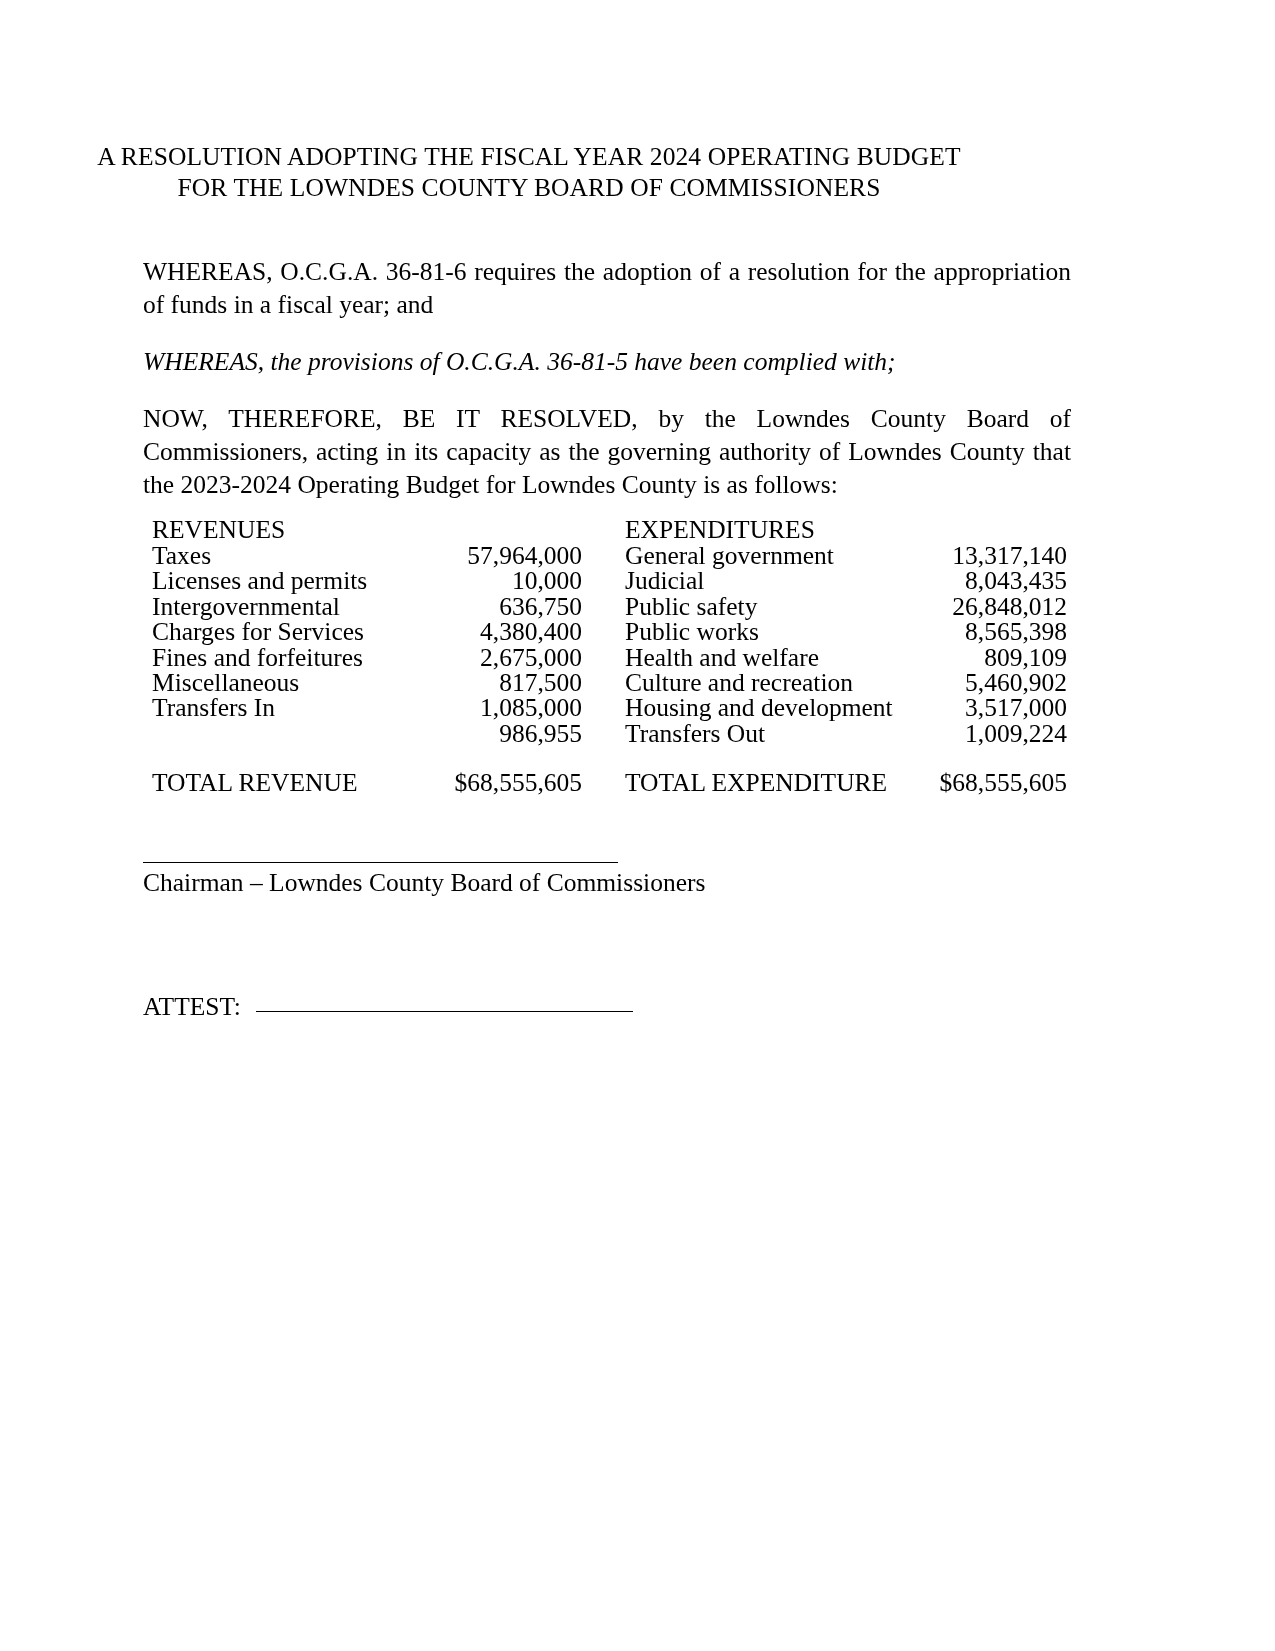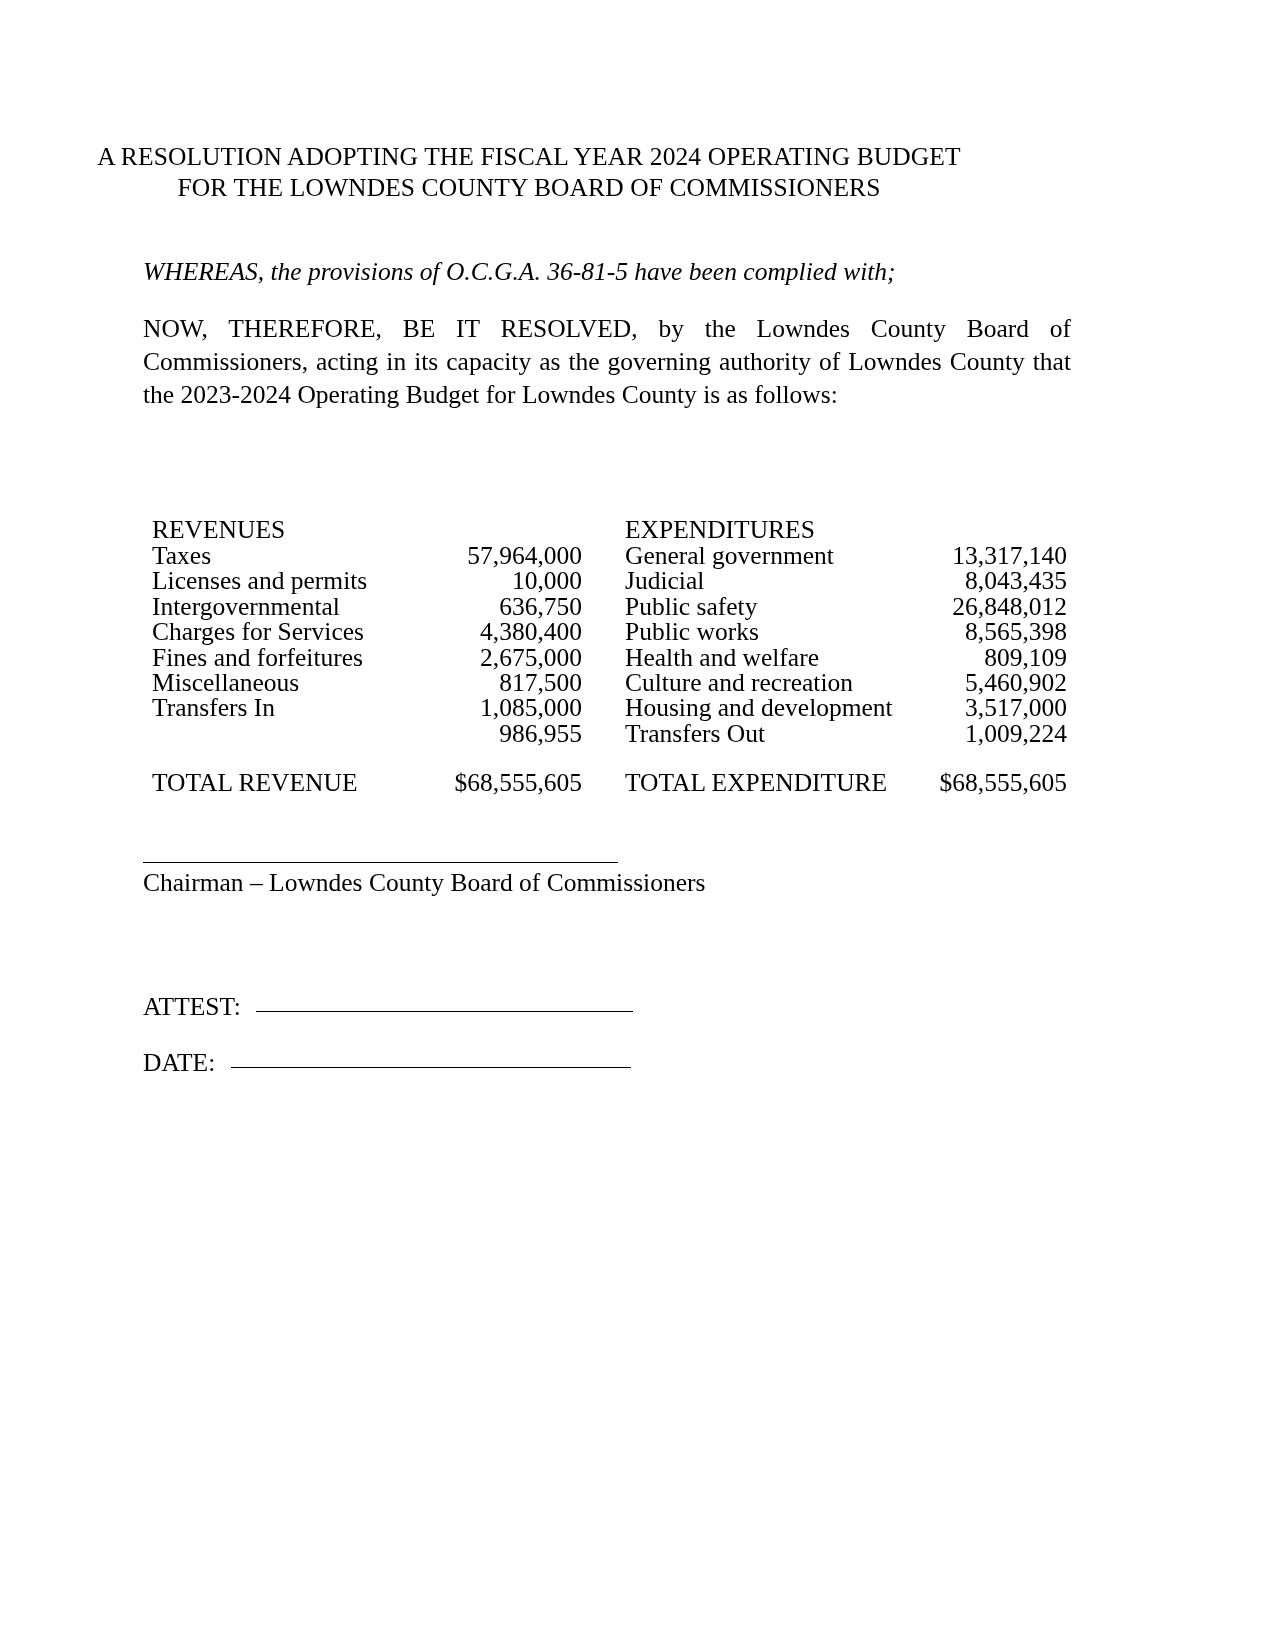"WHEREAS, O.C.G.A. 36-81-6 requires the" p.para { html: none -> <p>WHEREAS, O.C.G.A. 36-81-6 requires the adoption of a resolution for the appropriation of funds in a fiscal year; and</p> }
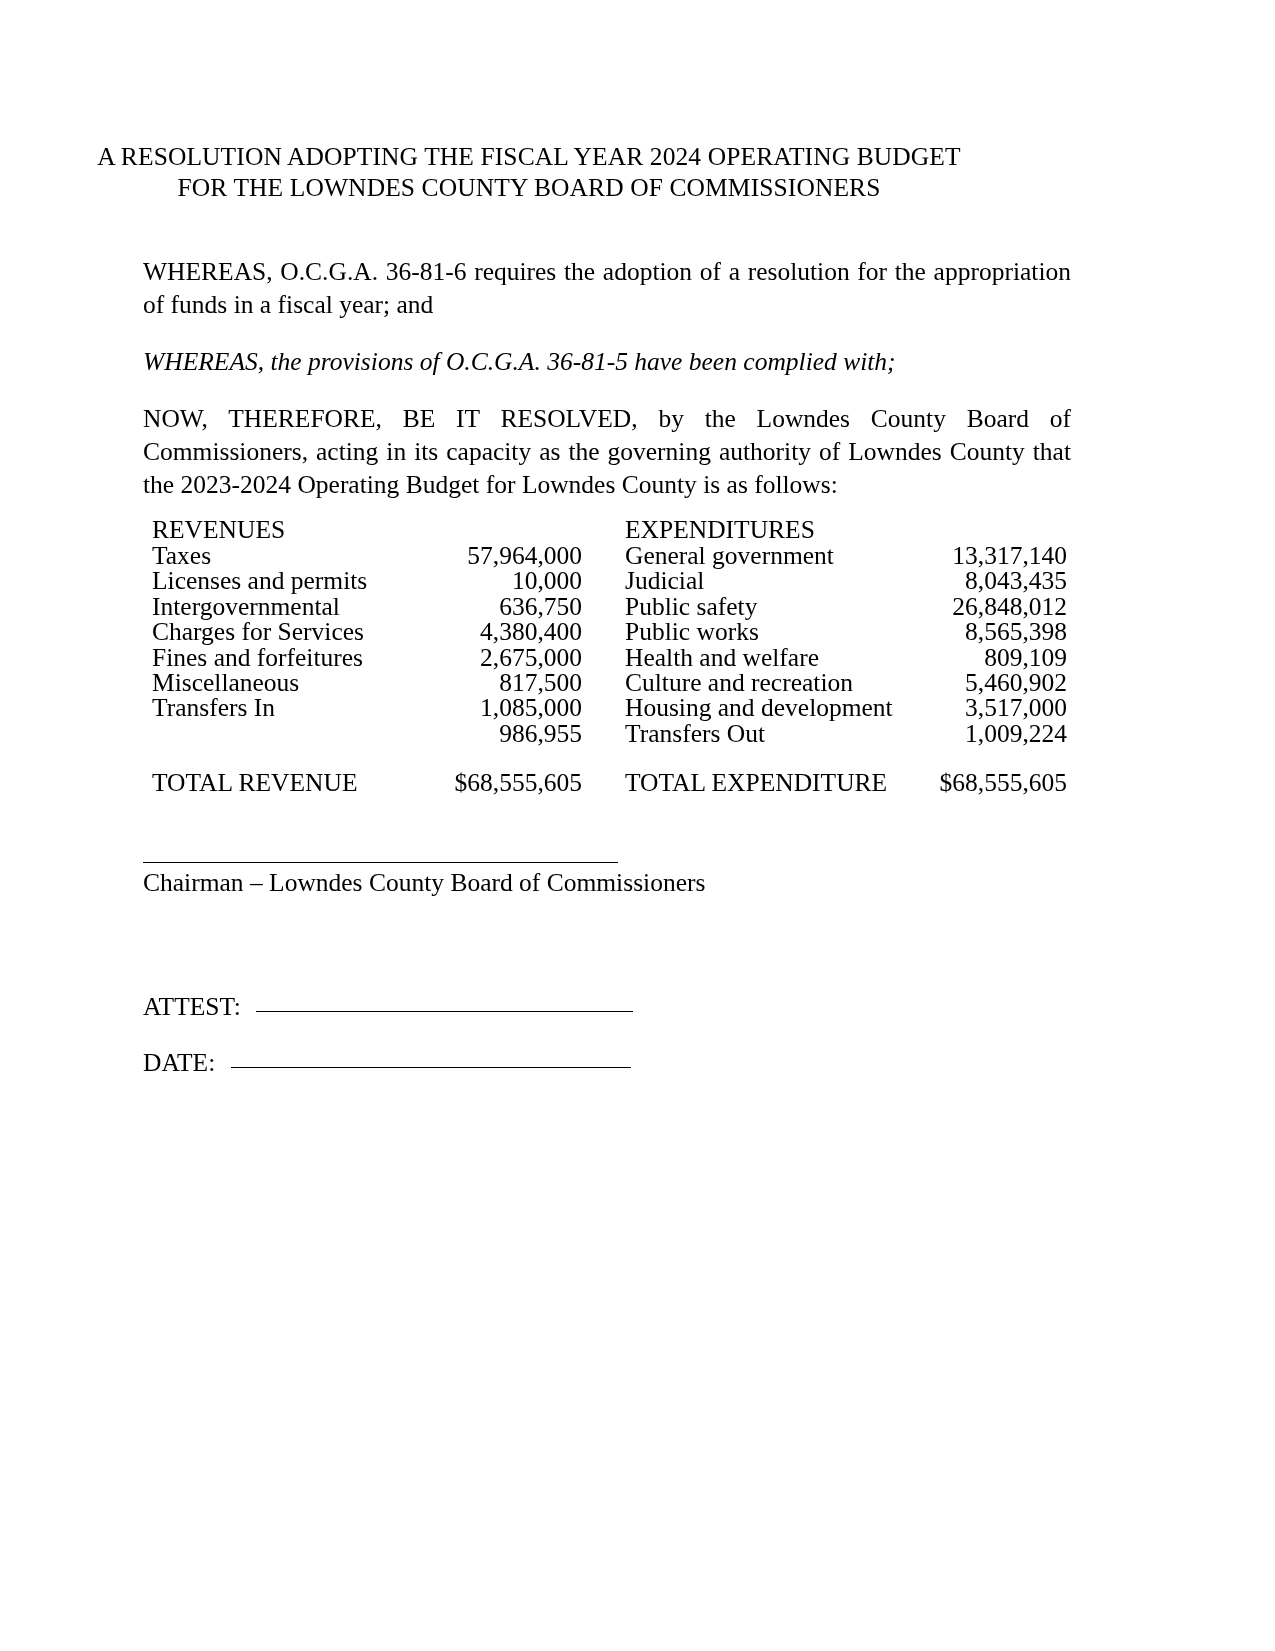"DATE:" div.field-row { html: <div> <span>DATE:</span> <span></span> </div> -> none }
